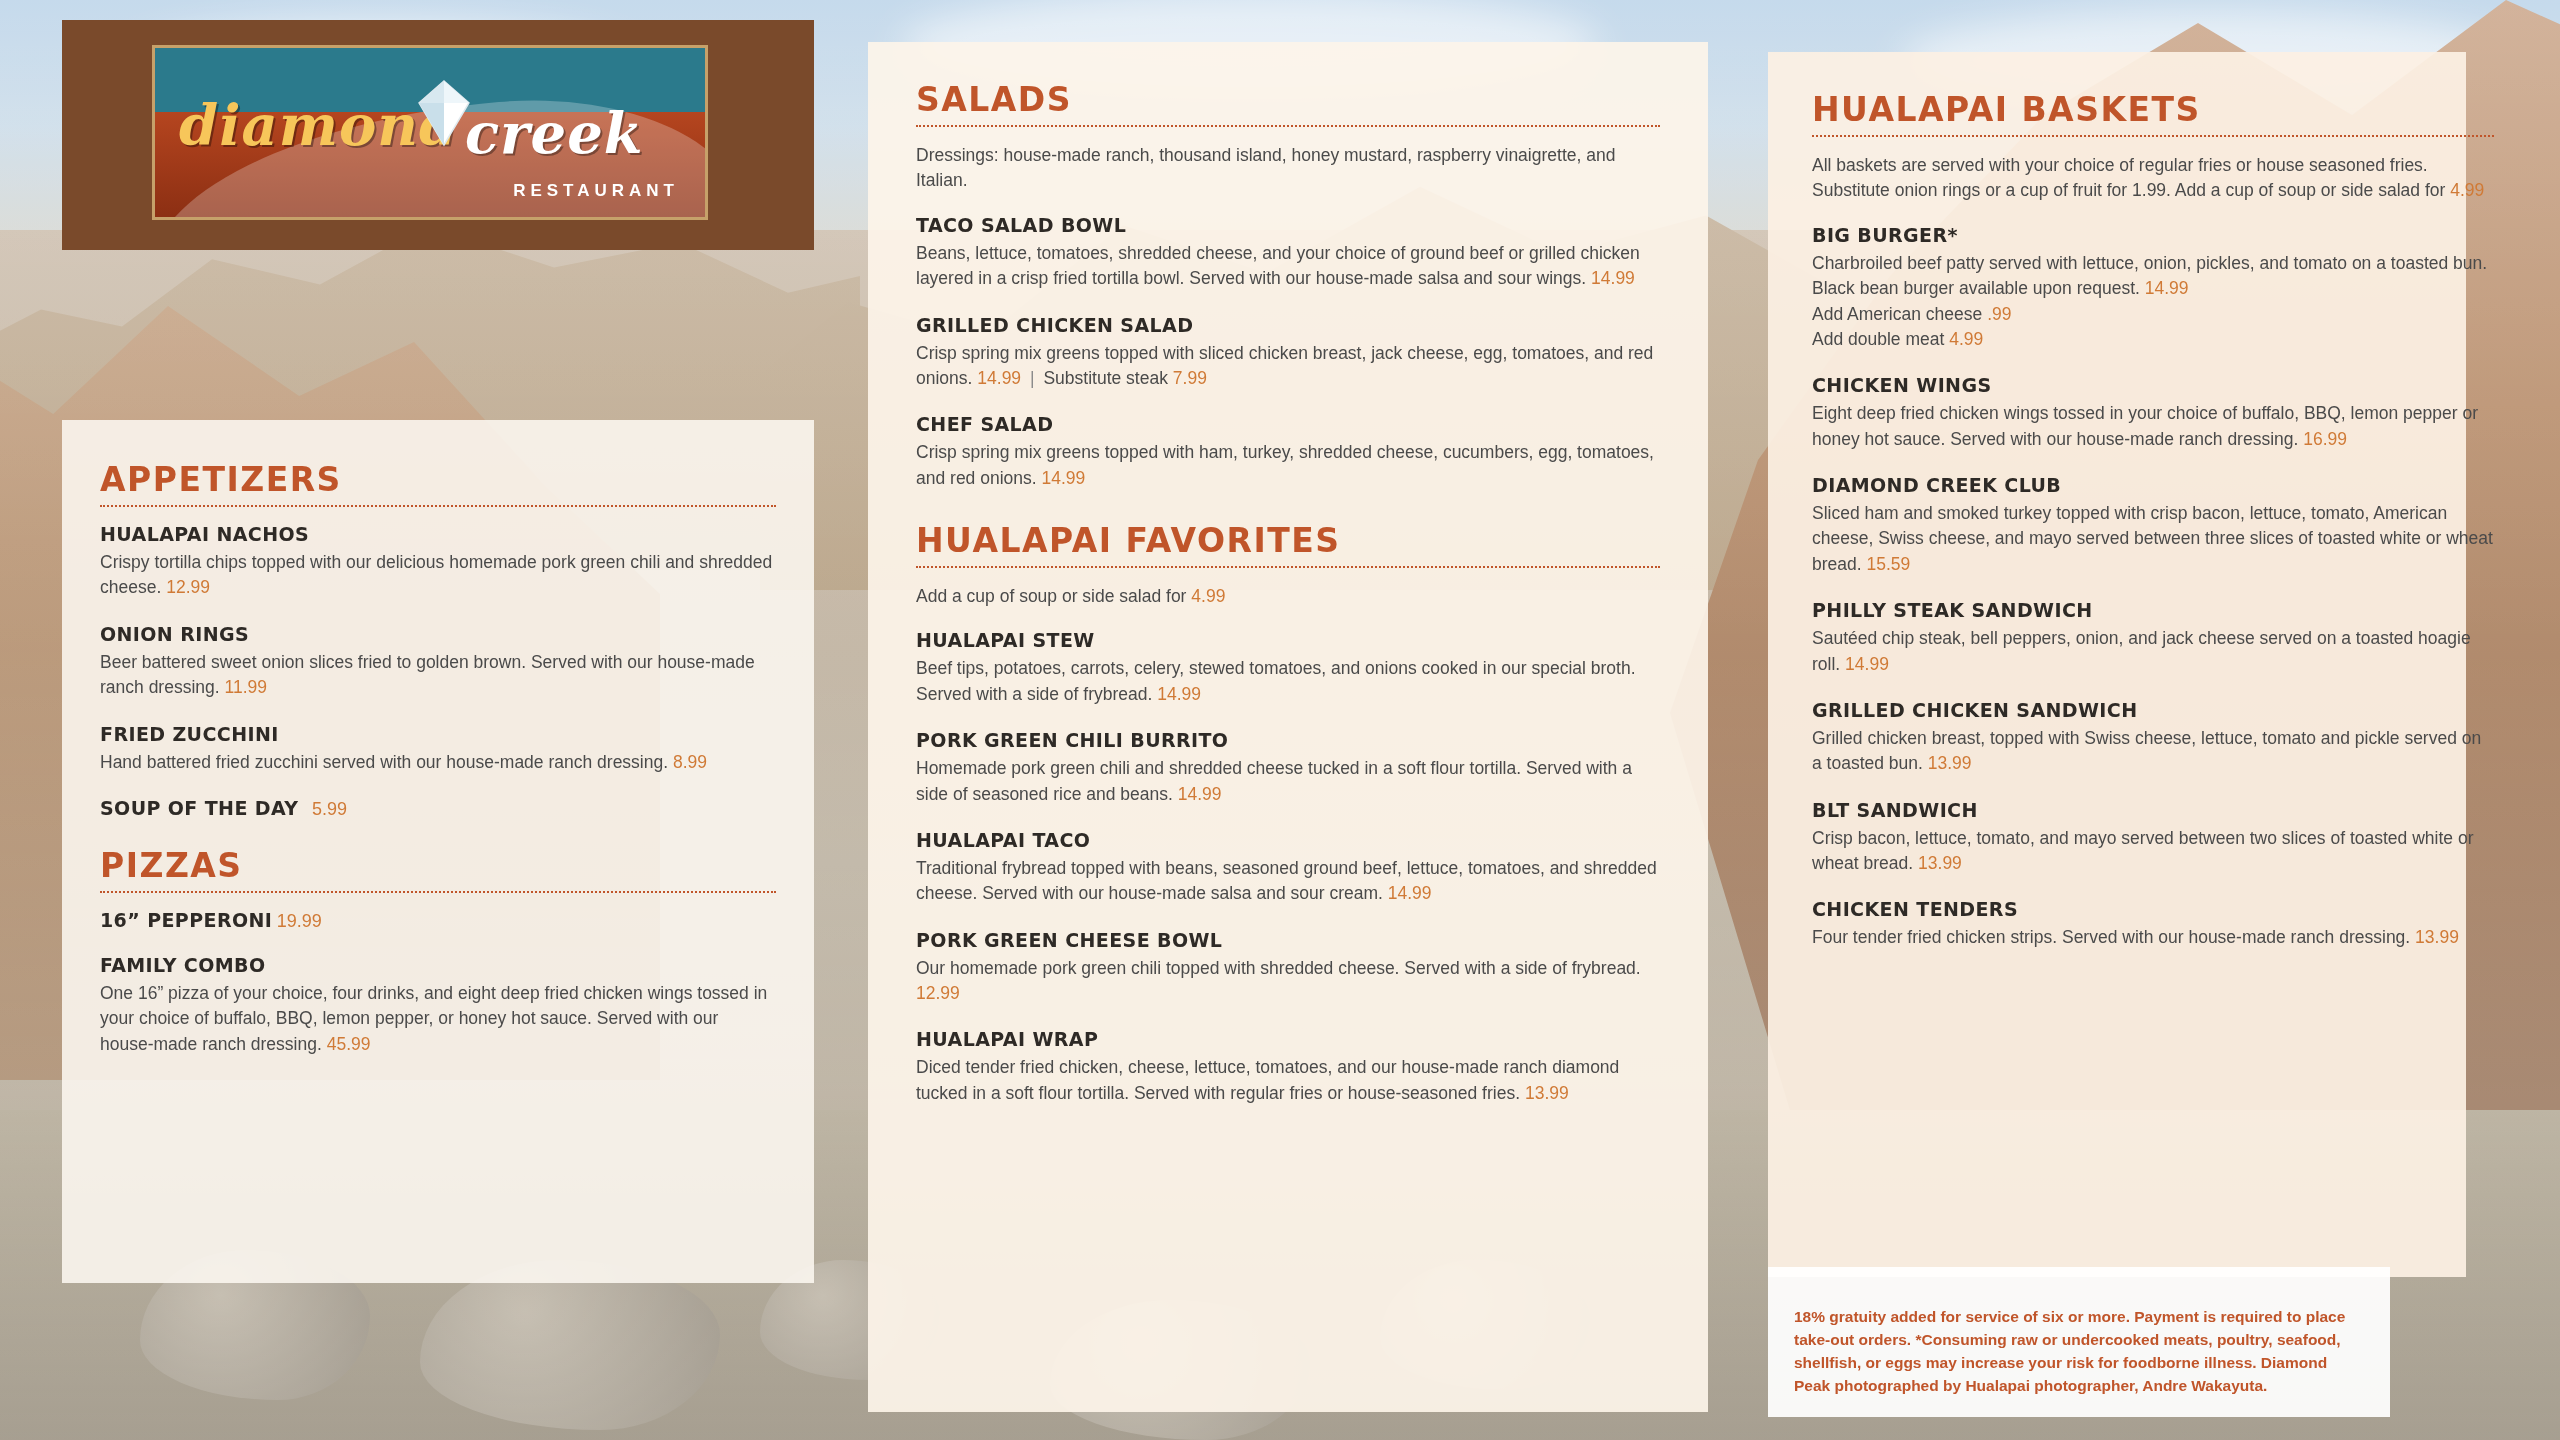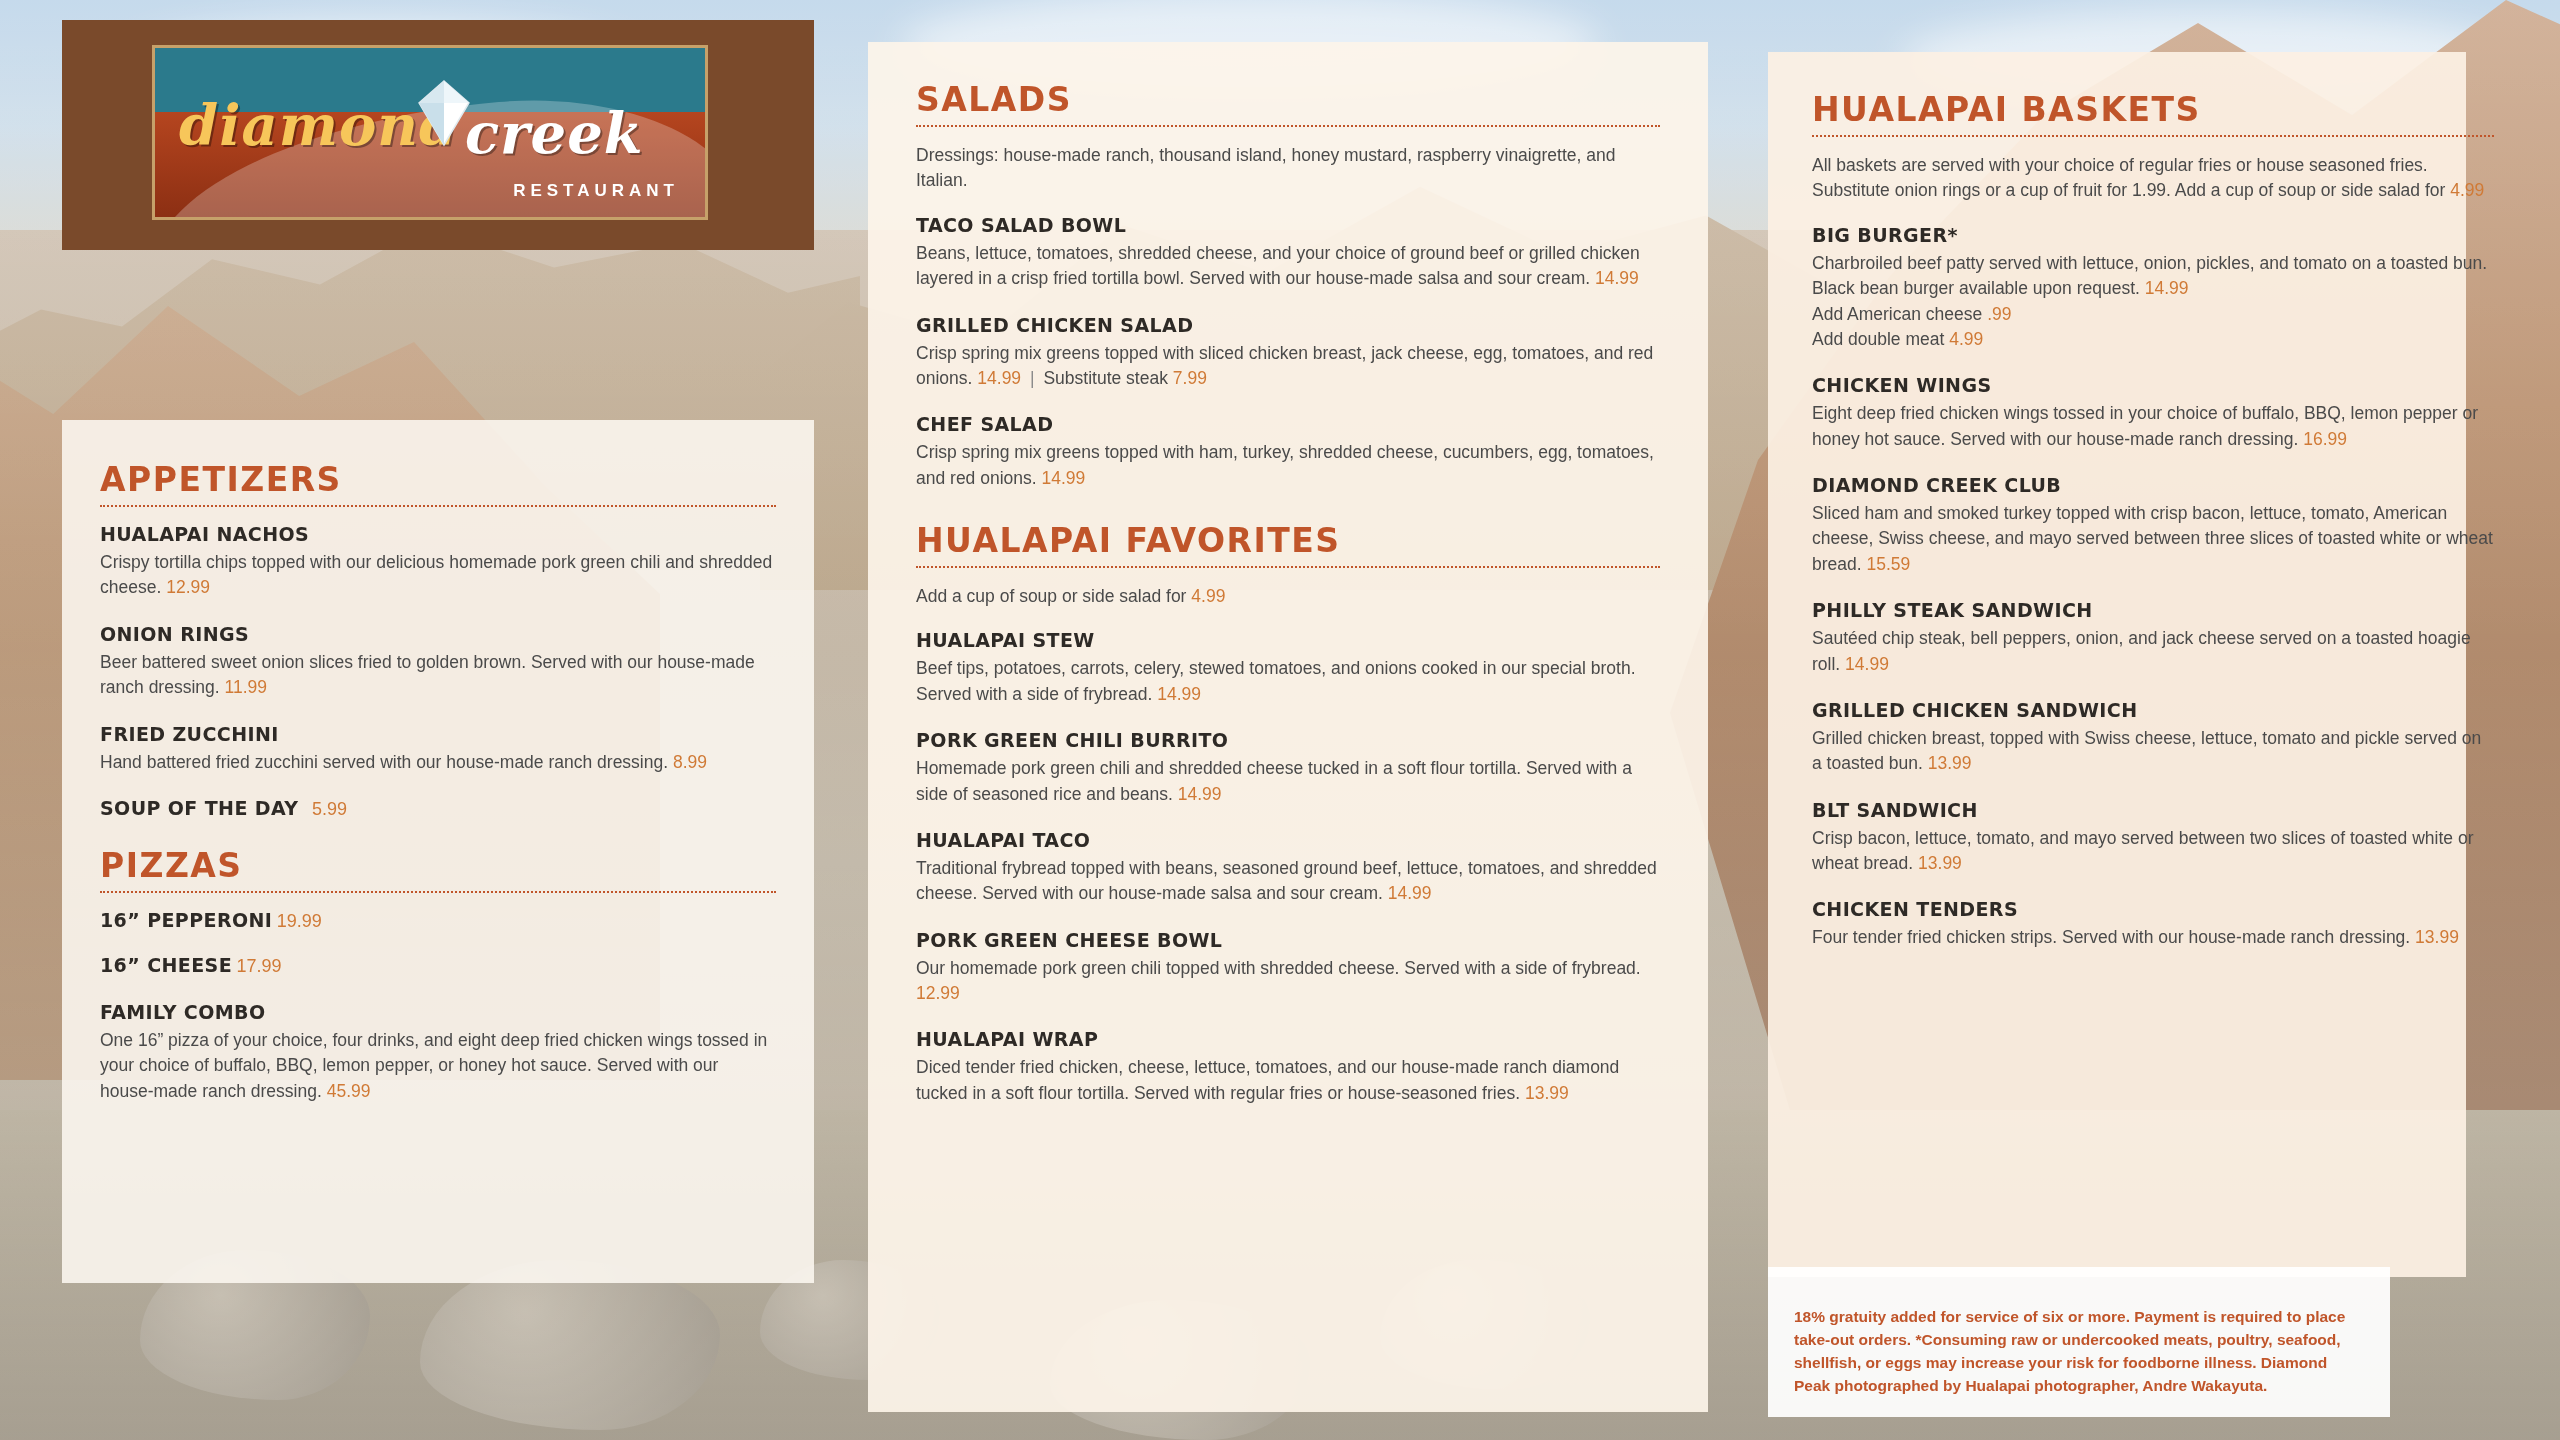"Beans, lettuce, tomatoes, shredded" span { text: cream -> wings }
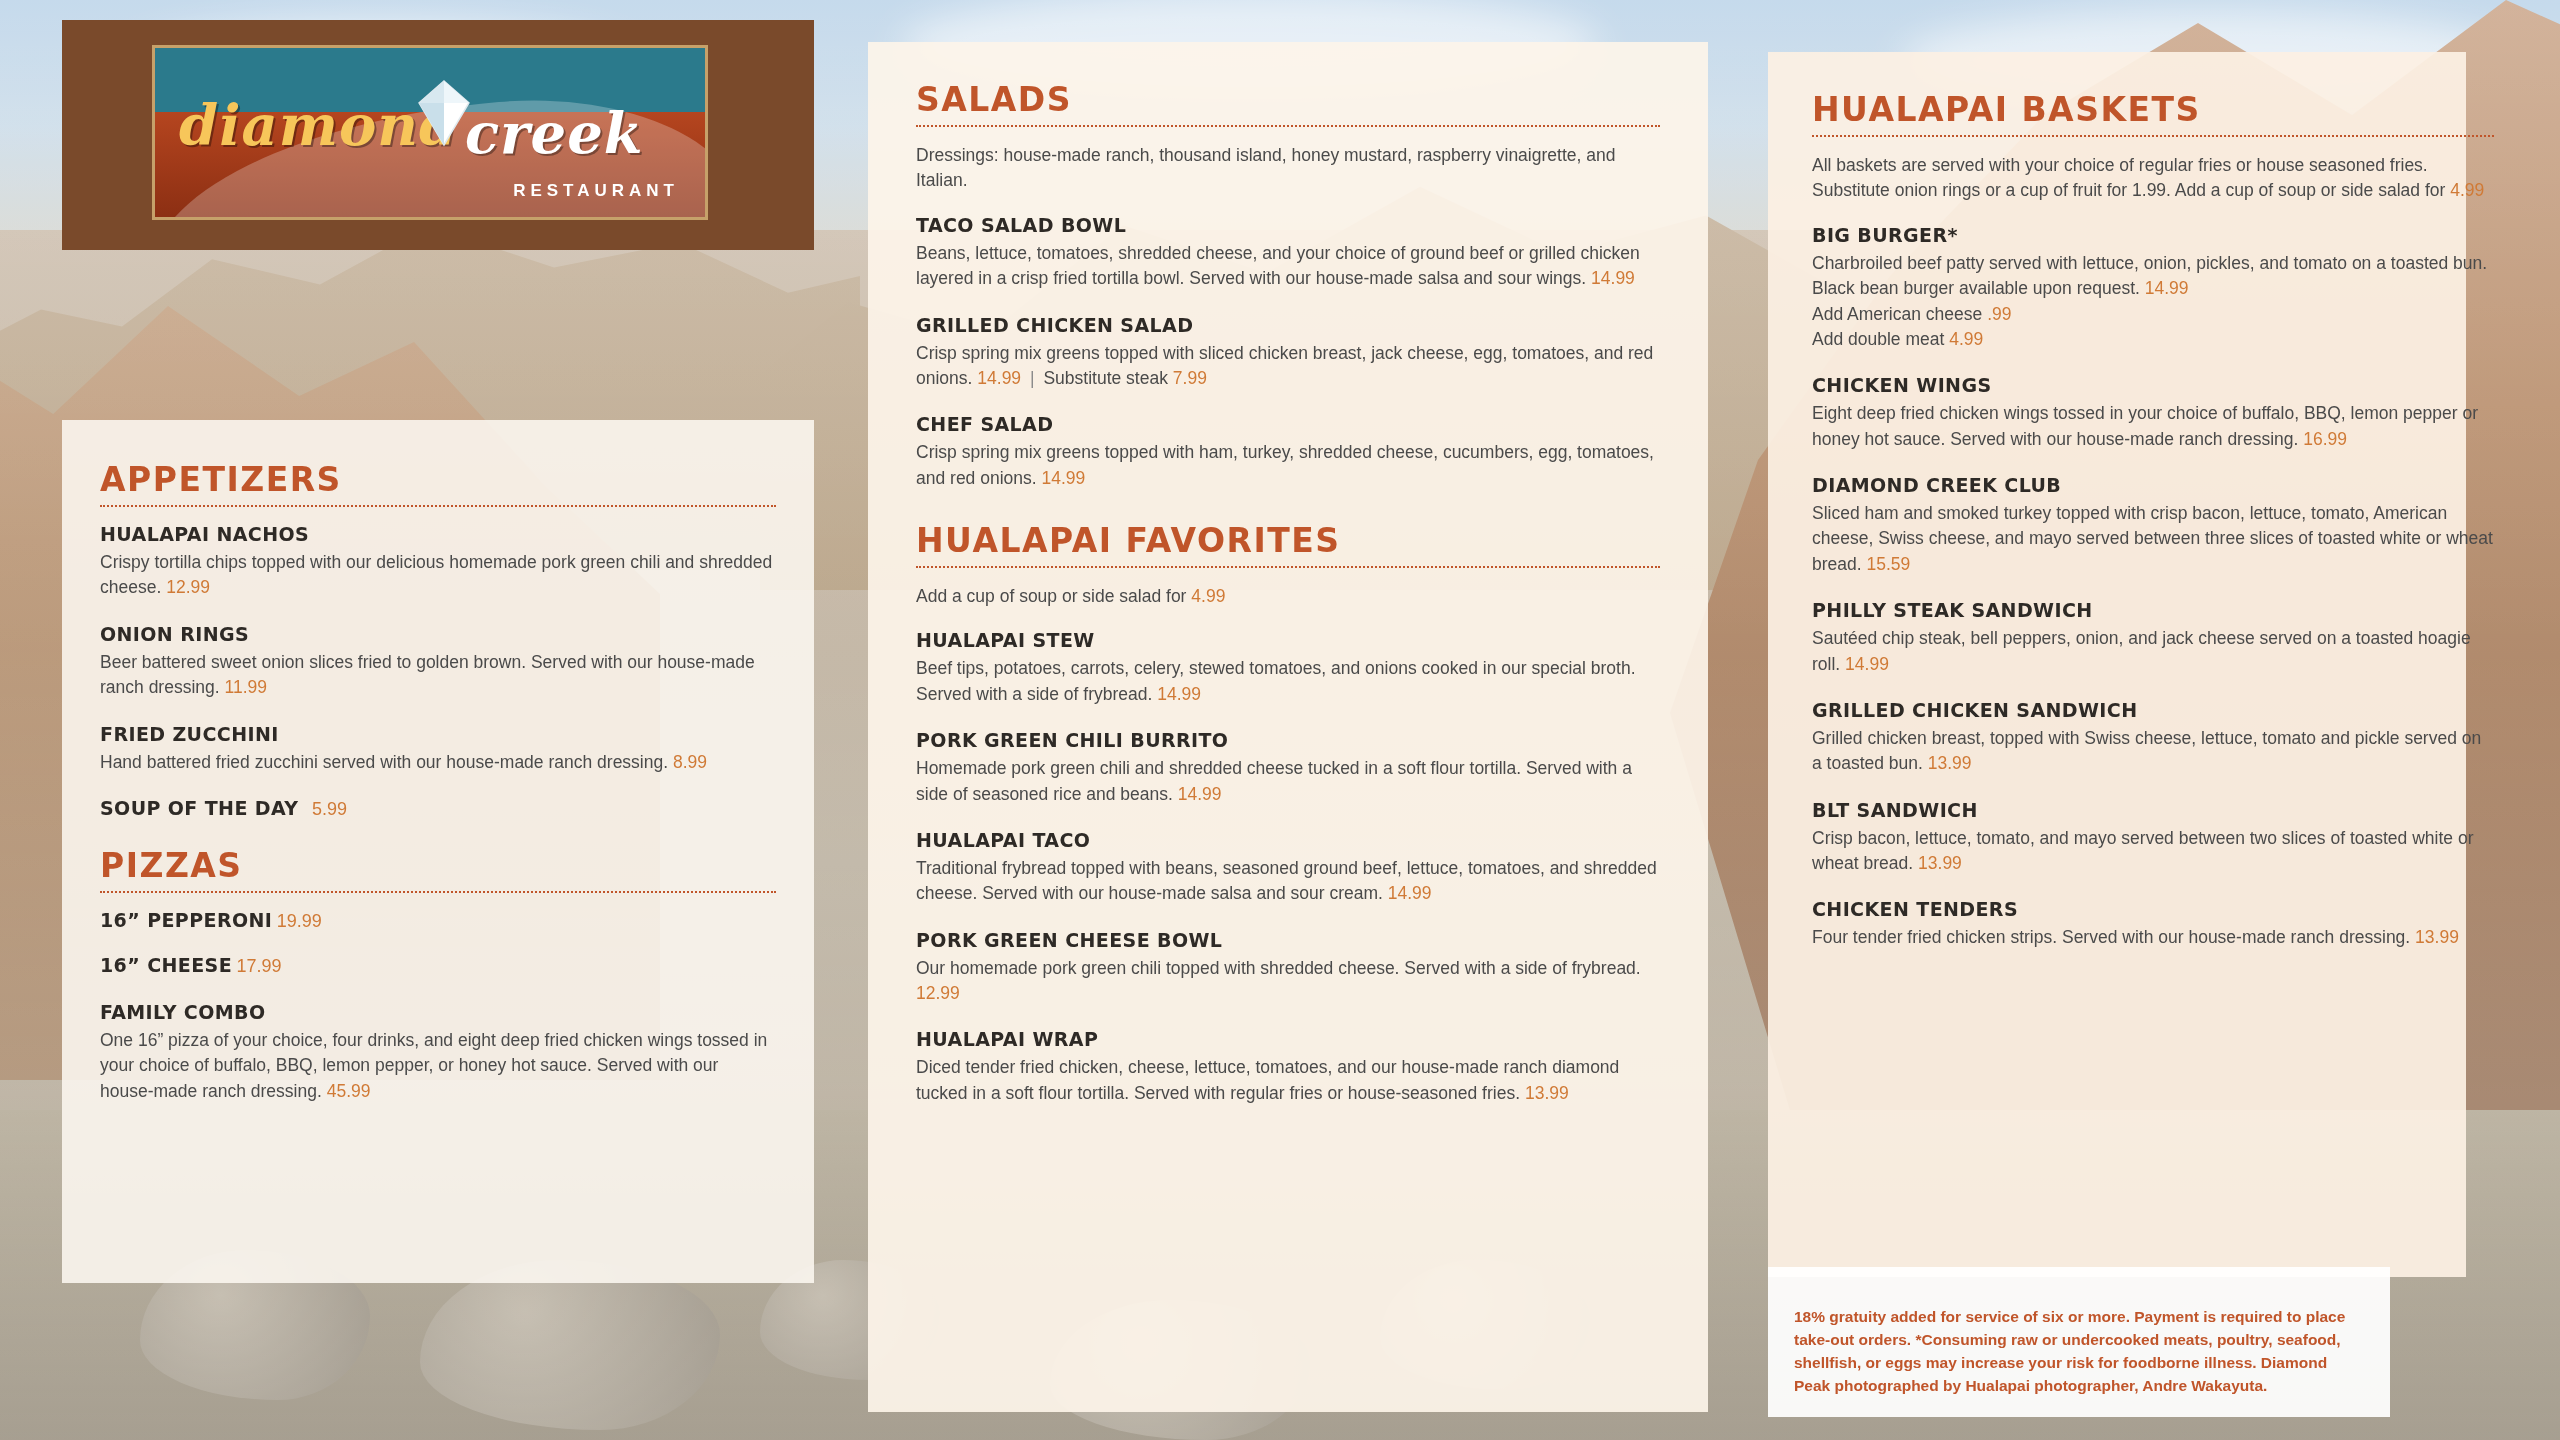"16” CHEESE 17.99" div.item { html: <div> <span>16” CHEESE</span> <span>17.99</span> </div> -> none }
